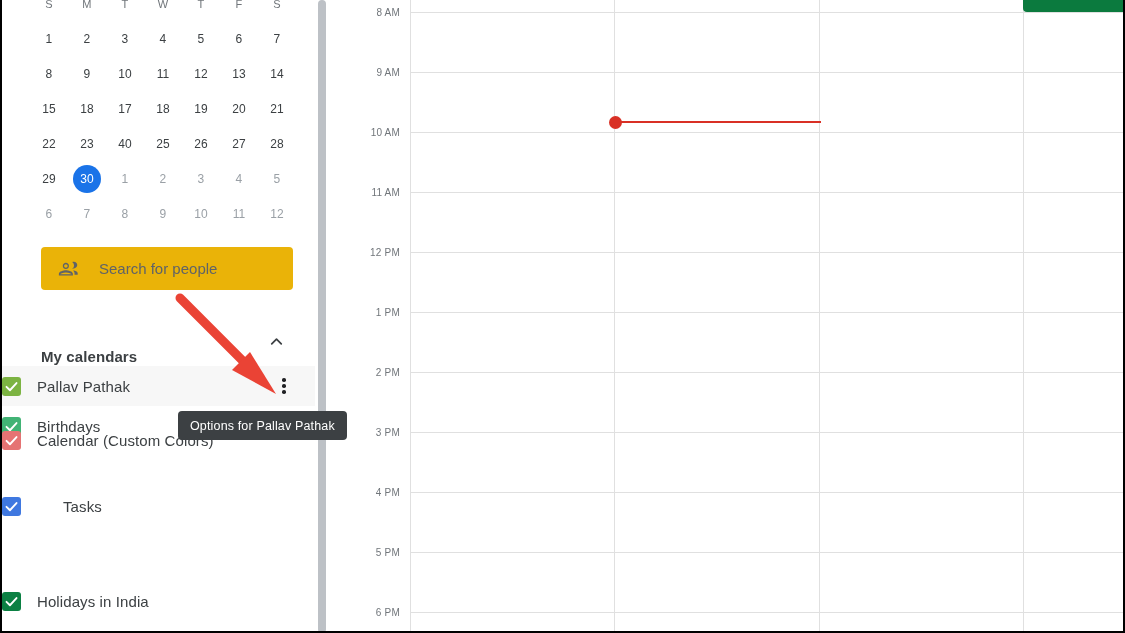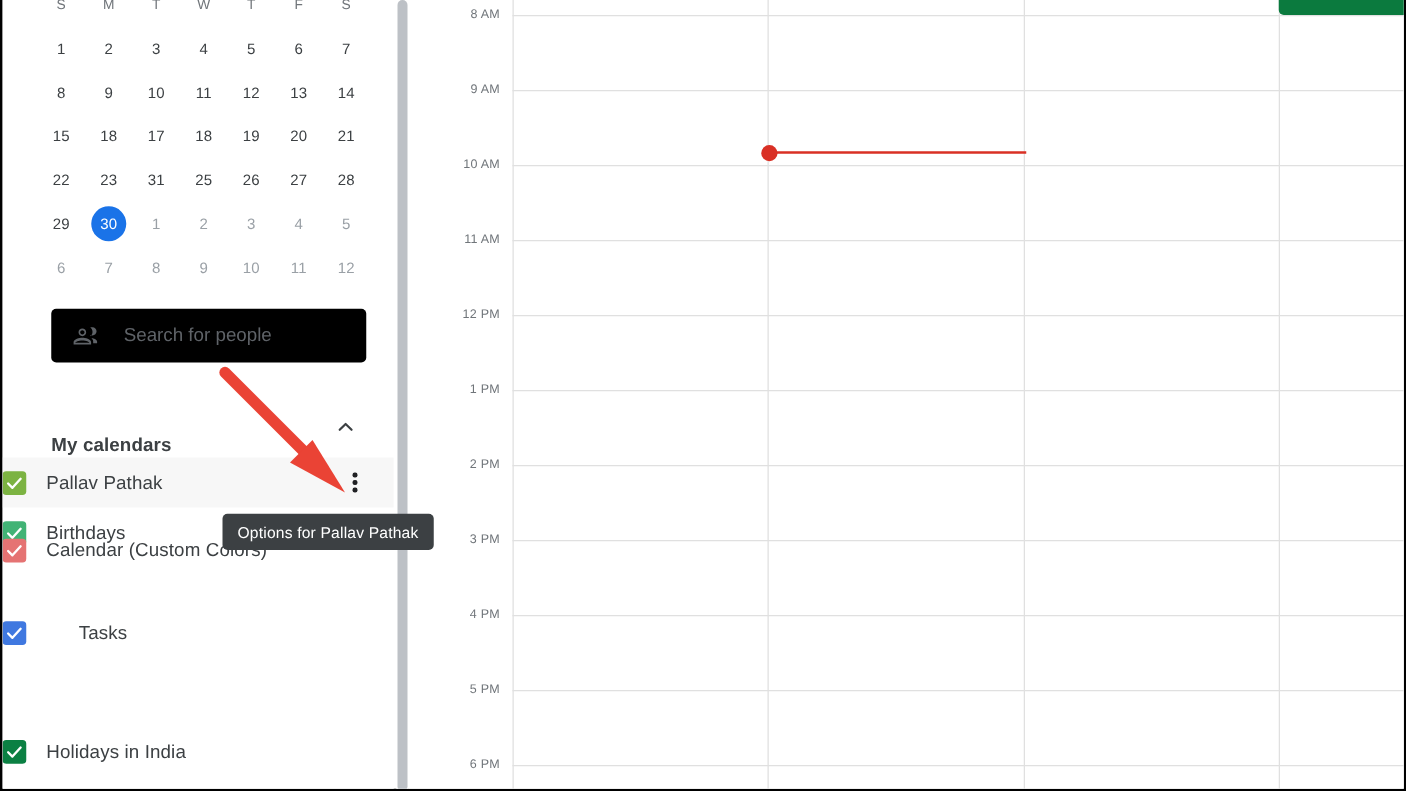"31" div.mini-cell { text: 31 -> 40 }
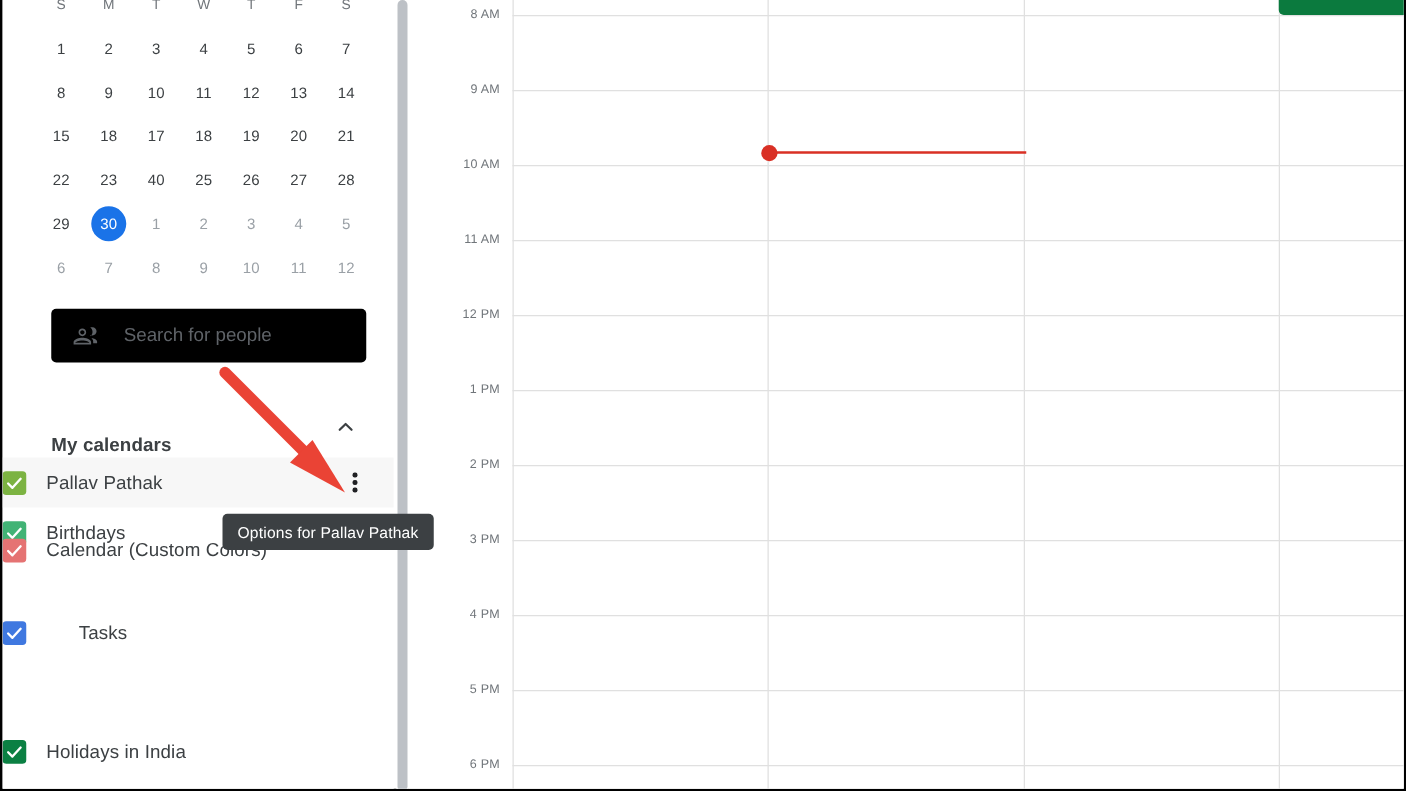"Search for people" #people-search { background: #000000 -> #eab308 }
